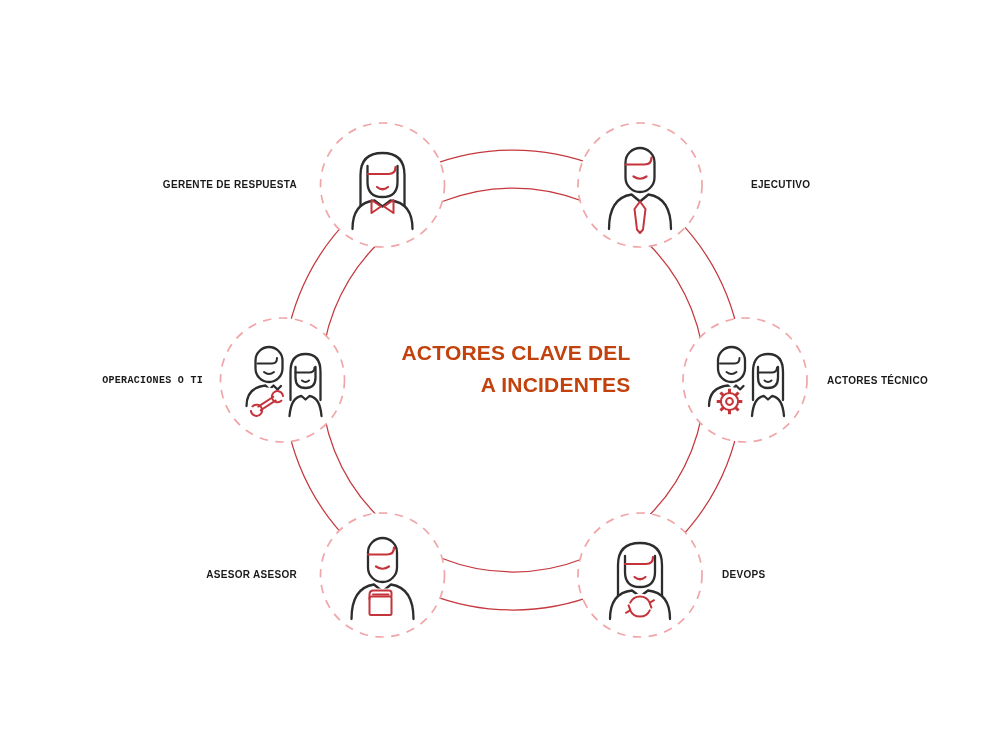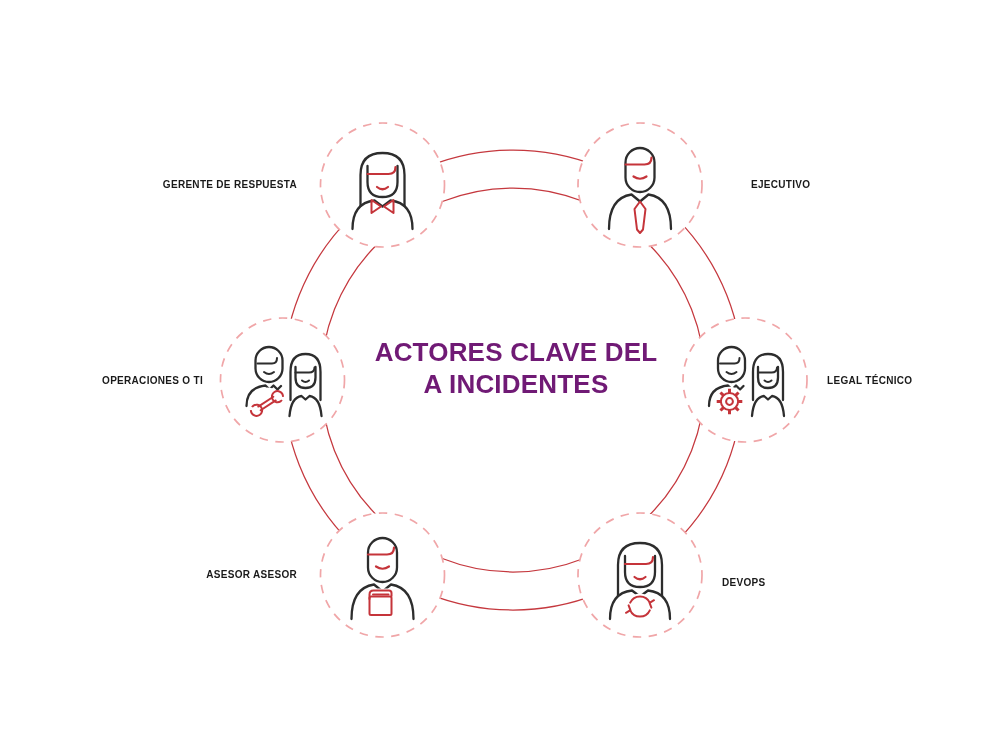"ACTORES CLAVE DEL" .title { color: #701a75 -> #c2410c; font-size: 26px -> 21px; text-align: center -> right }
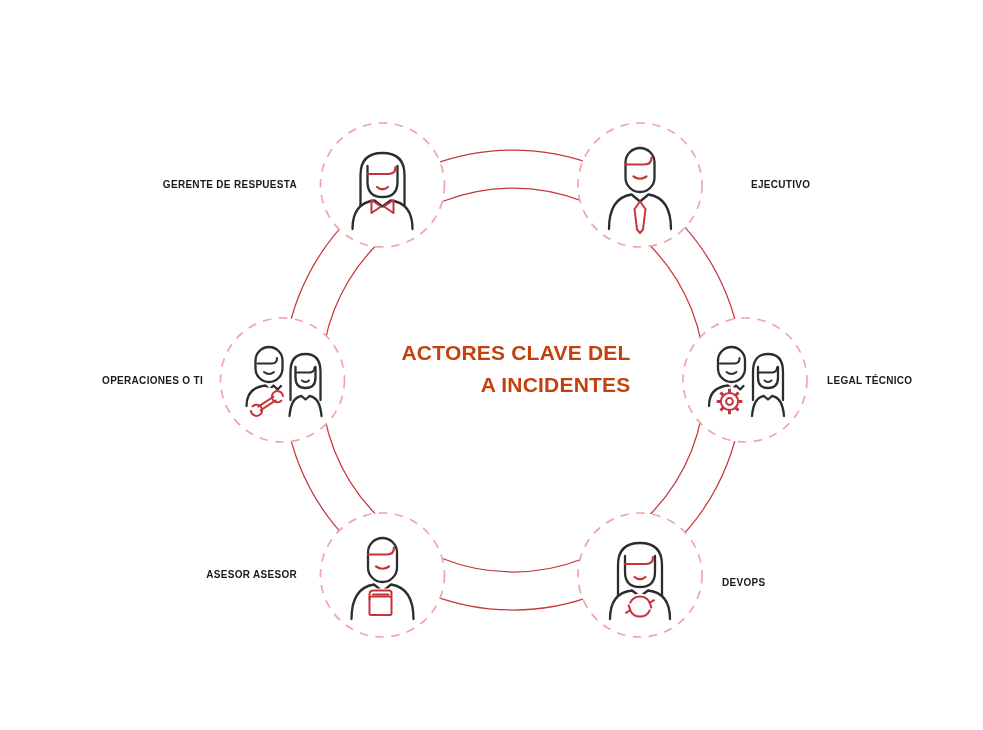"OPERACIONES O TI" div.nlabel { font-family: none -> Liberation Mono, monospace }
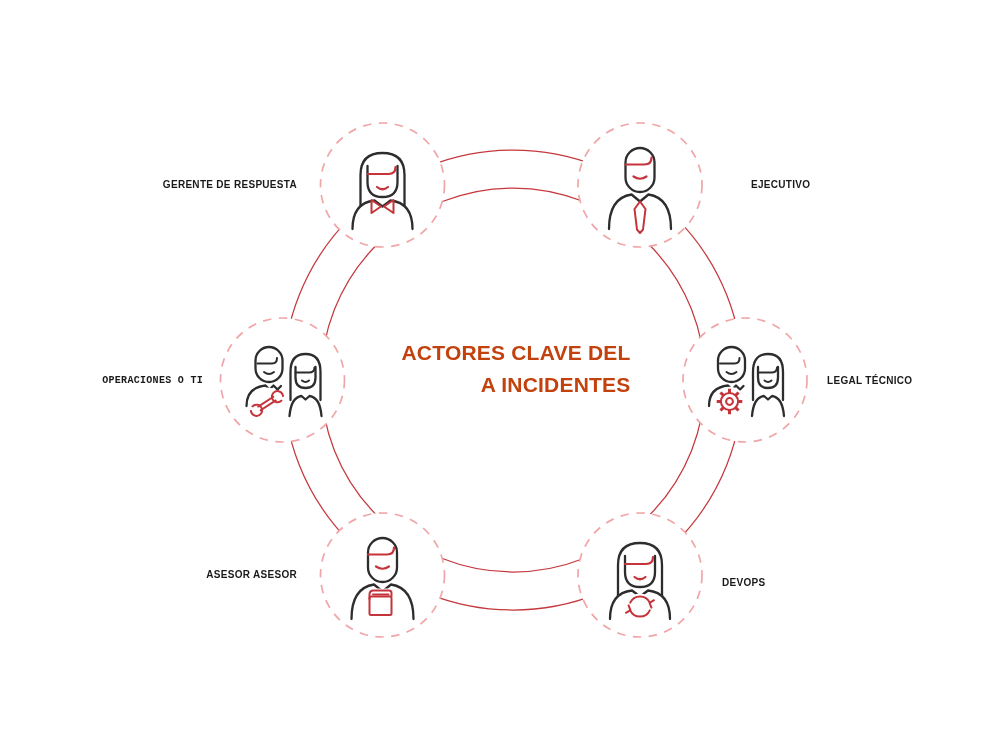"LEGAL TÉCNICO" div.nlabel { text: LEGAL -> ACTORES }
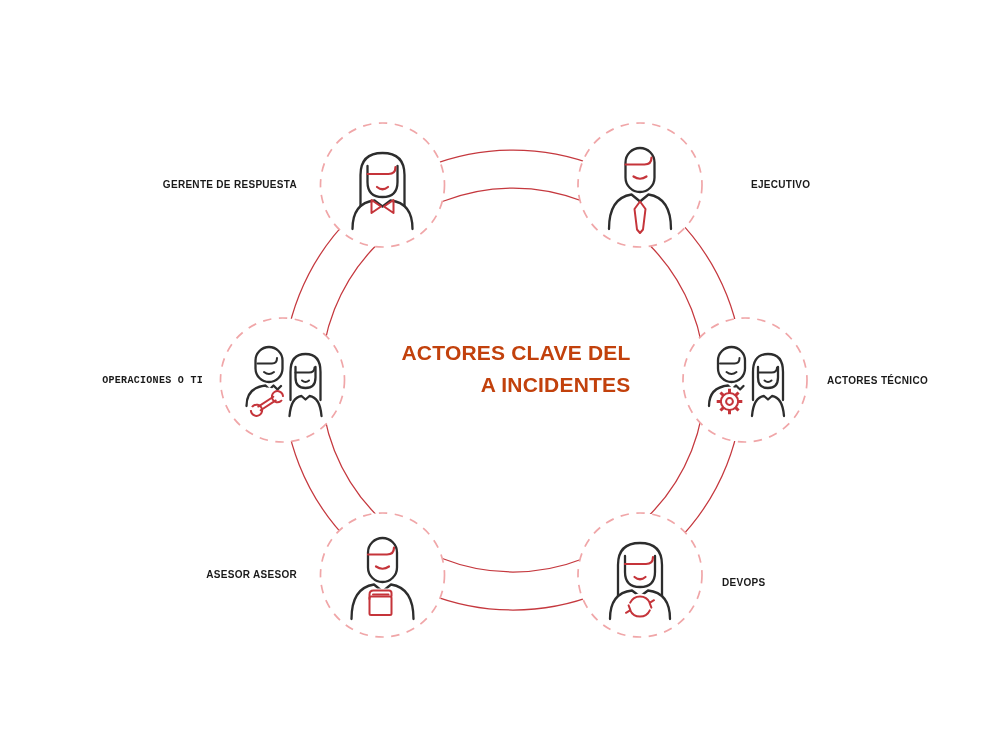"DEVOPS" div.nlabel { margin-top: 8px -> none }
